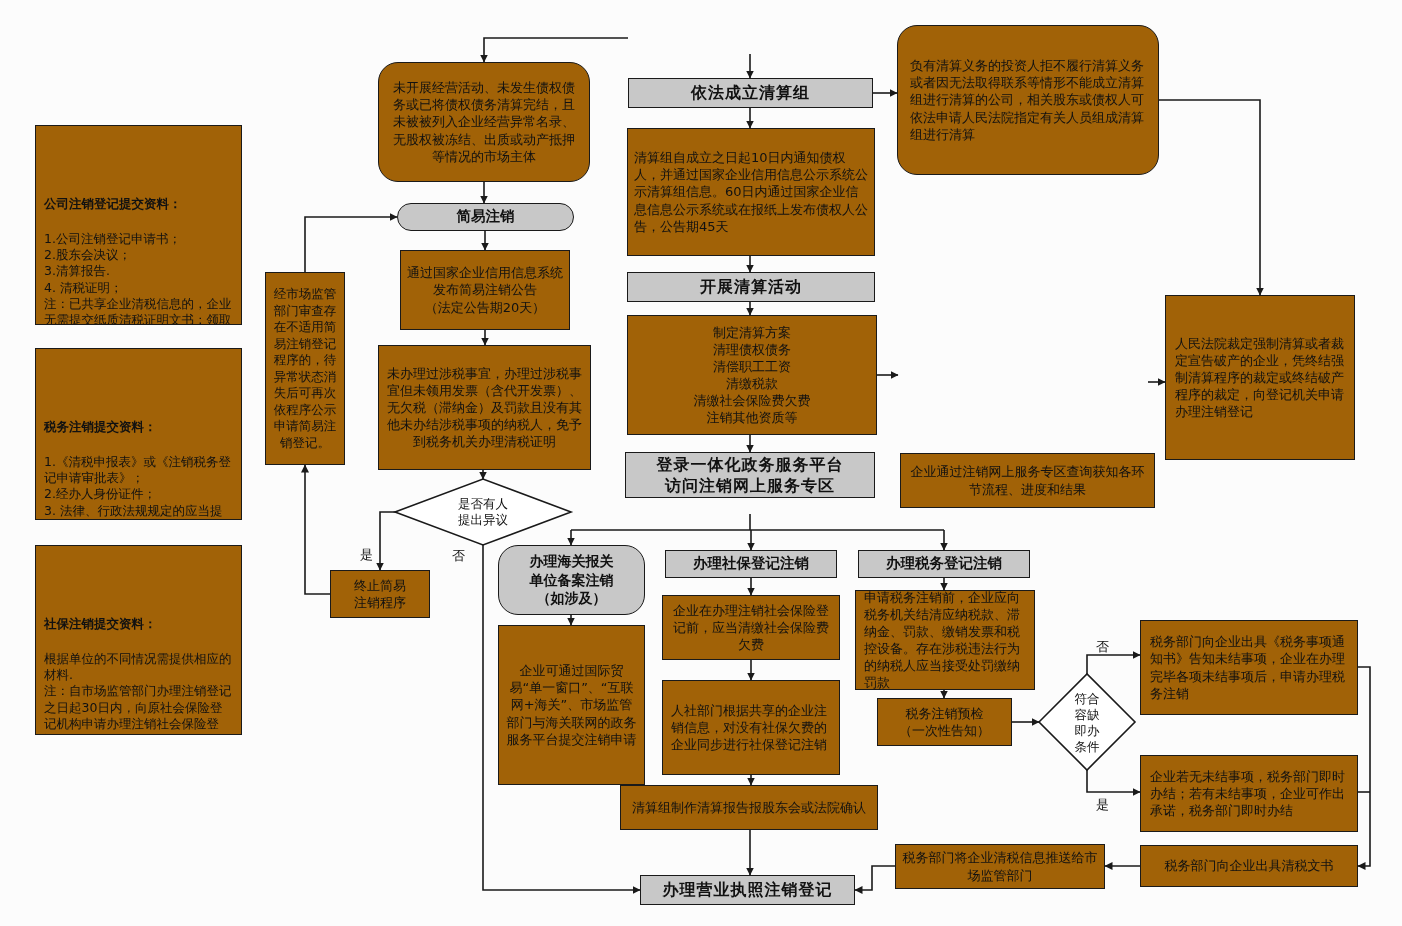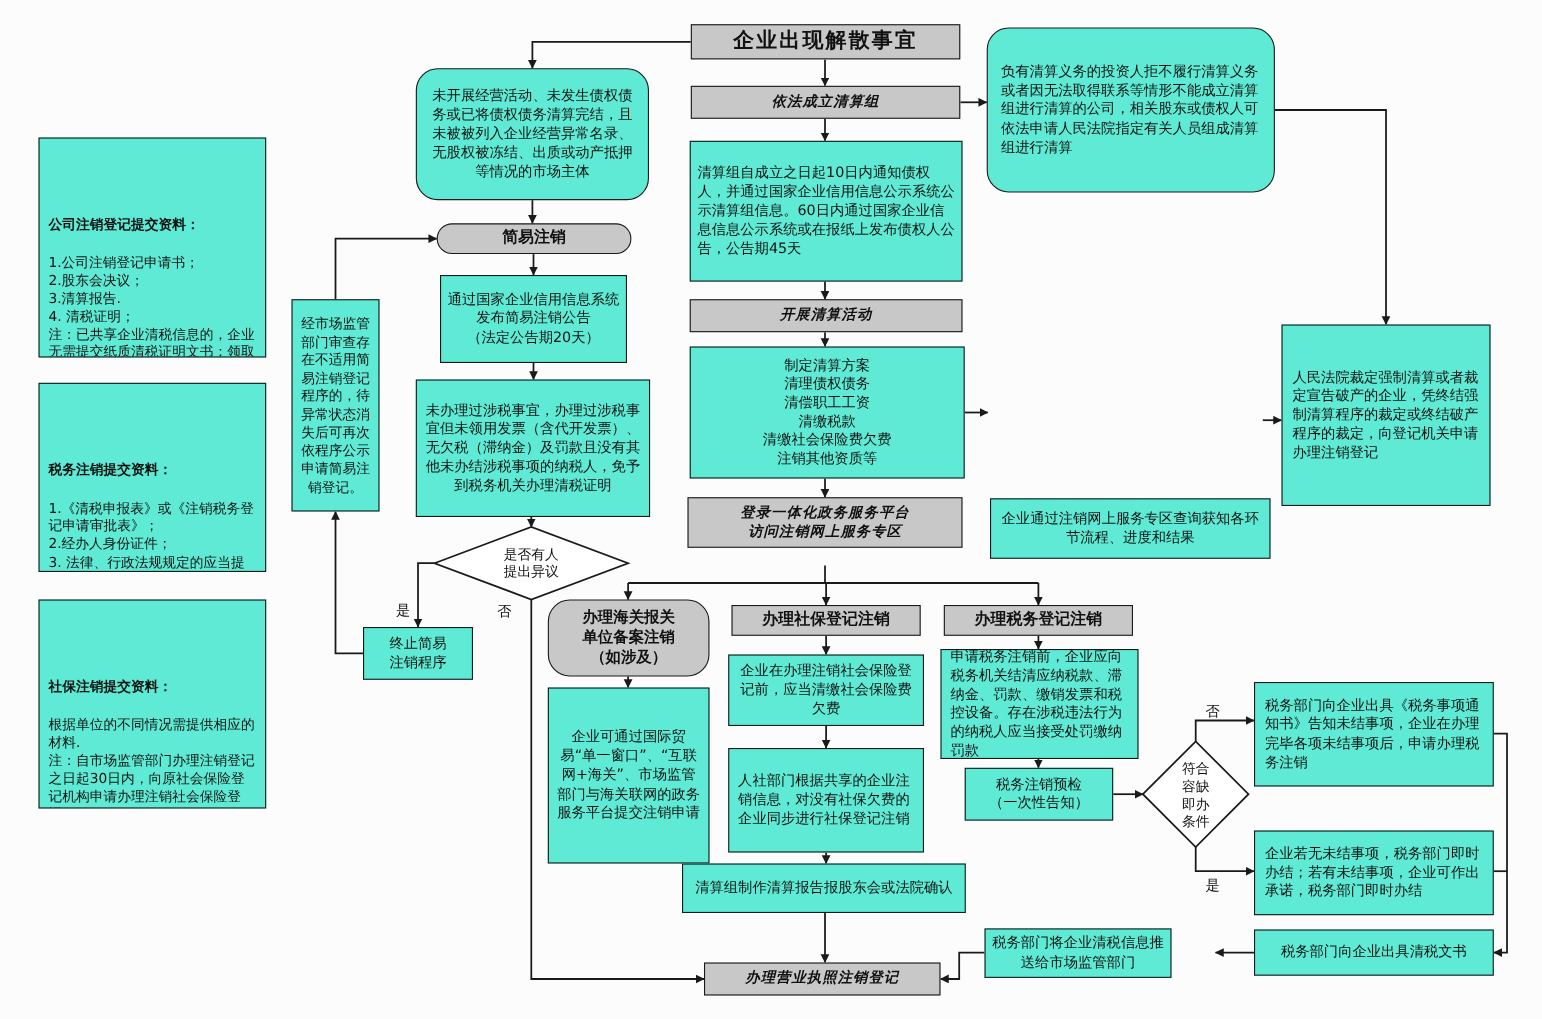"企业出现解散事宜" div.node { html: <div>企业出现解散事宜</div> -> none }
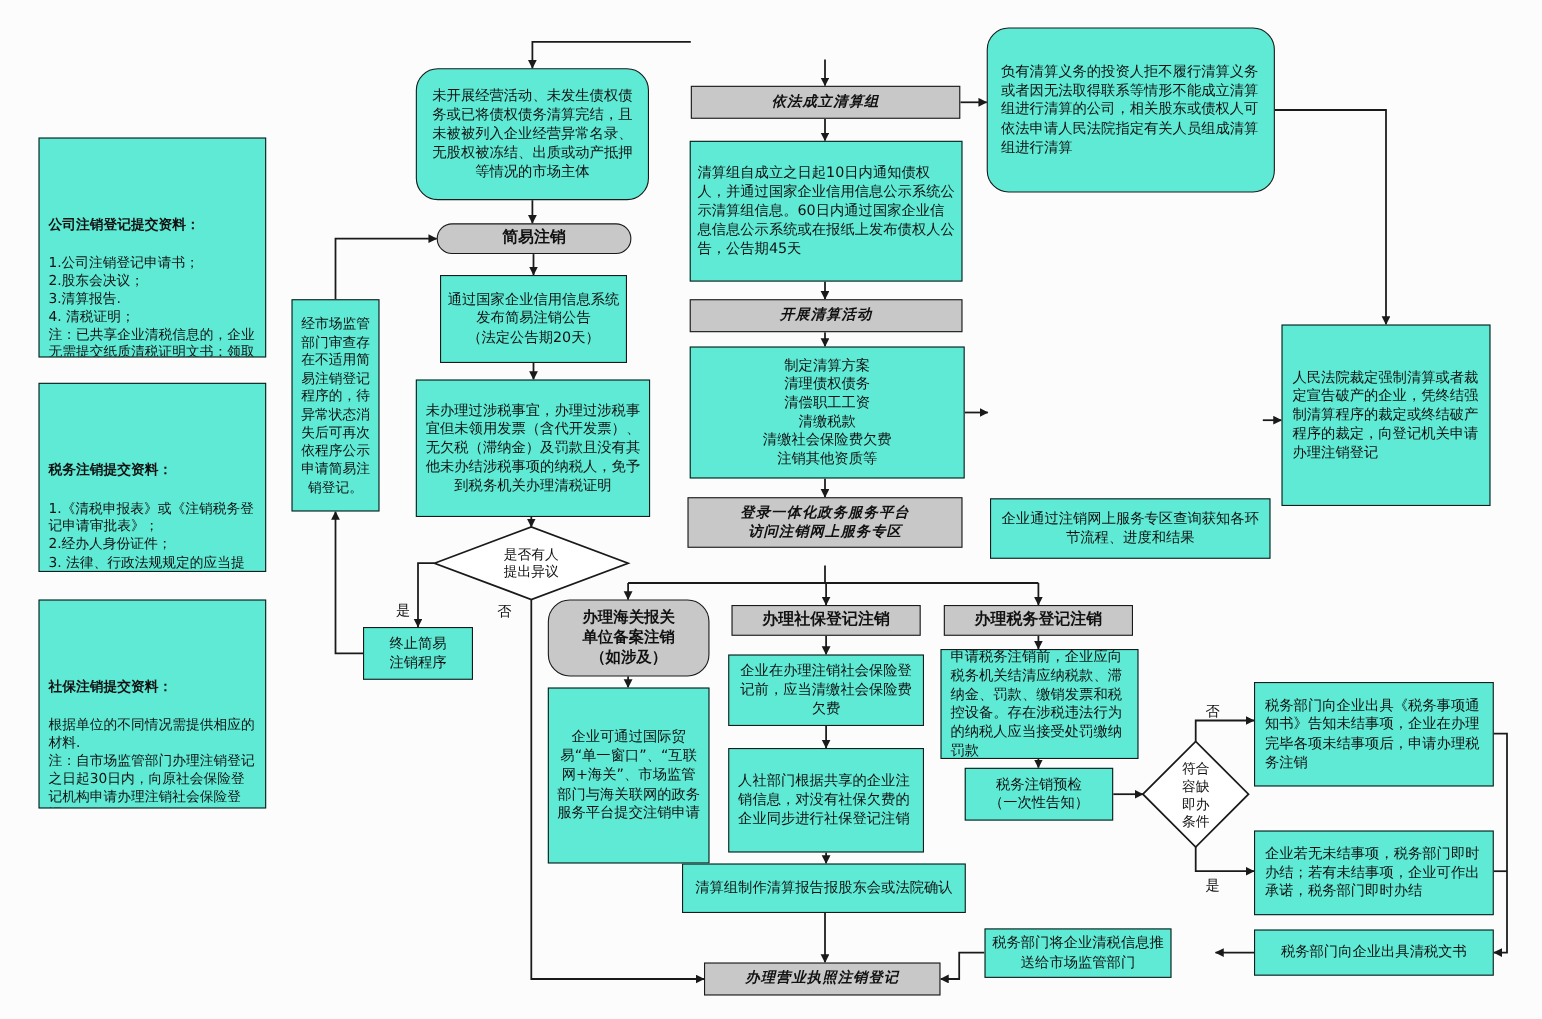"负有清算义务的投资人拒不履行清算义务或者因无法取得联系等情形不能成立清算组进行清" .node { background: #5eead4 -> #a16207 }
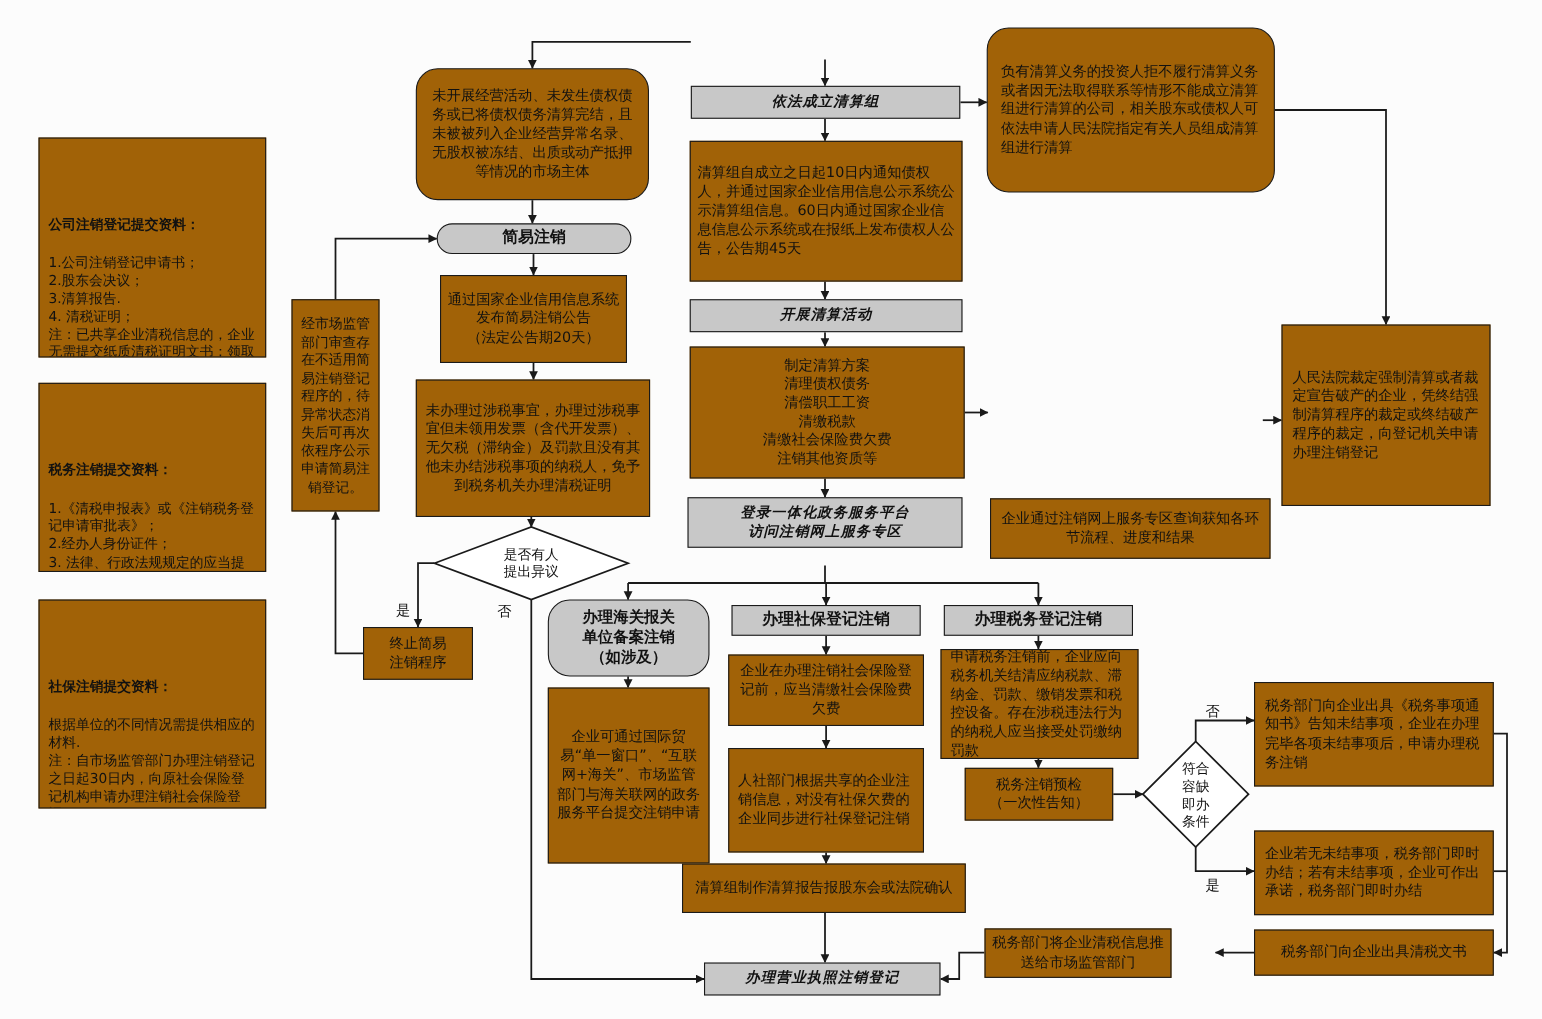"依法成立清算组" .mid { font-size: 13px -> 16px; font-style: italic -> none }
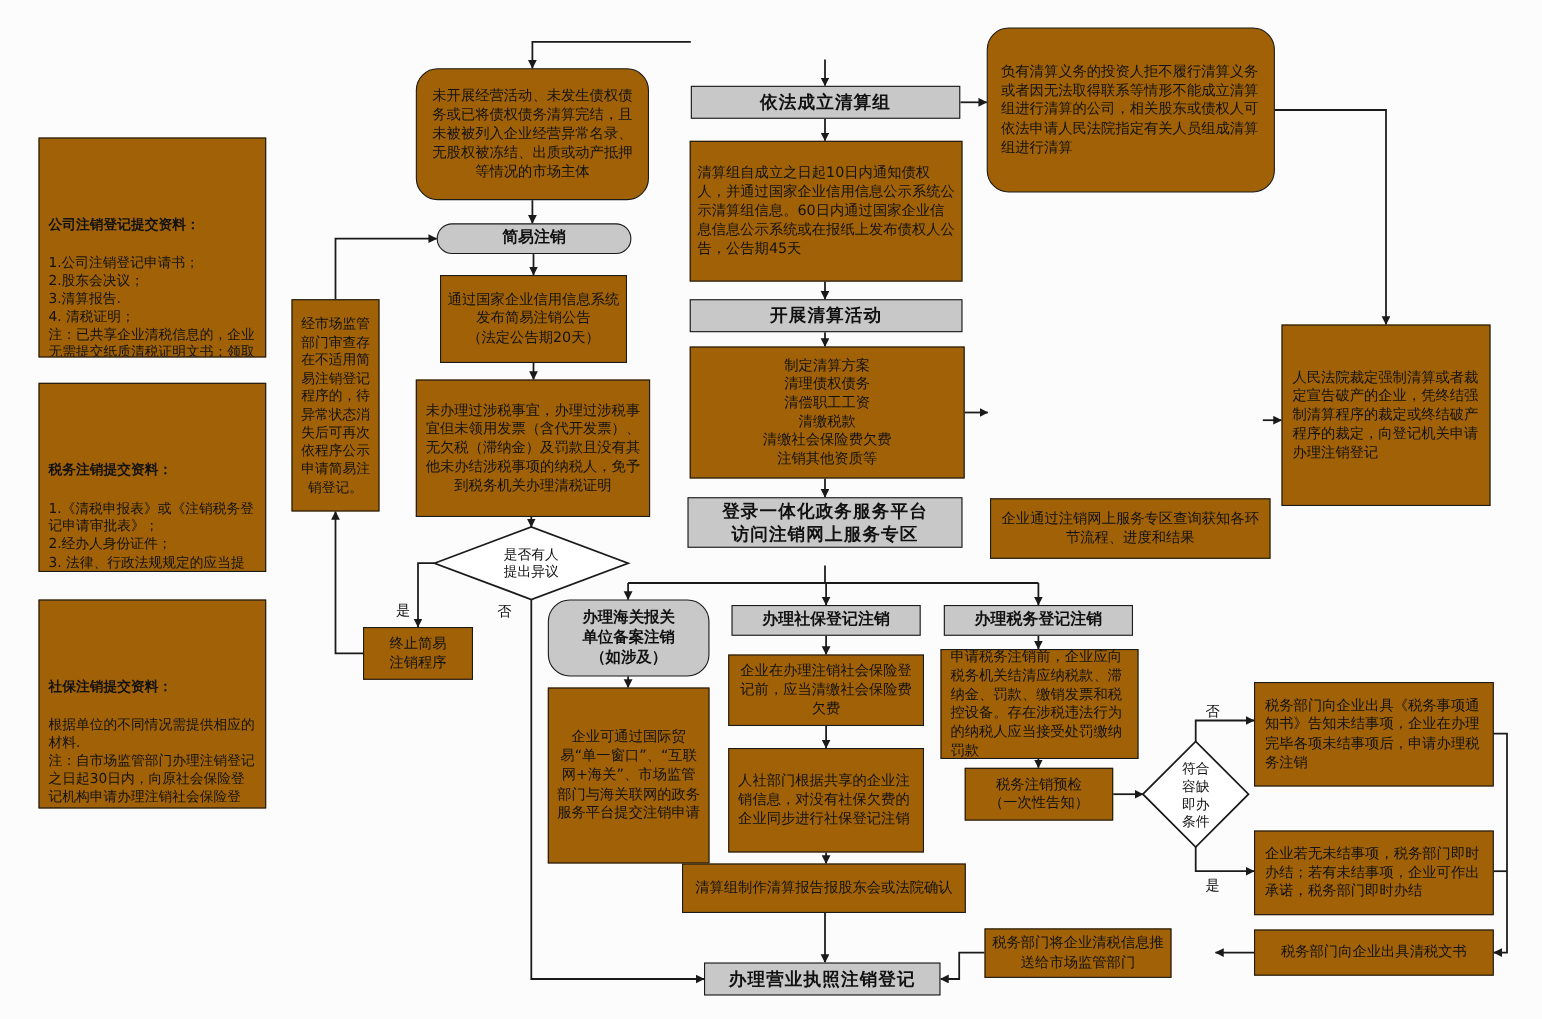"税务部门将企业清税信息推送给市场监管部门" div.node { width: 170px -> 210px }
